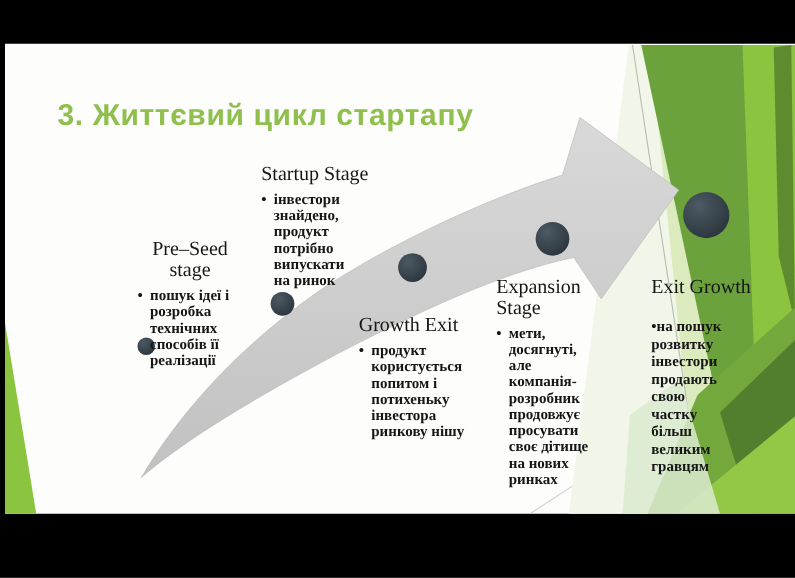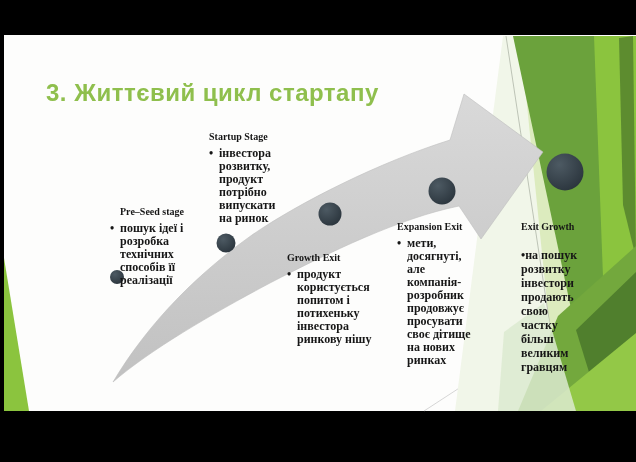"Startup Stage" .stage-heading { font-size: 10px -> 16px; font-weight: bold -> normal }
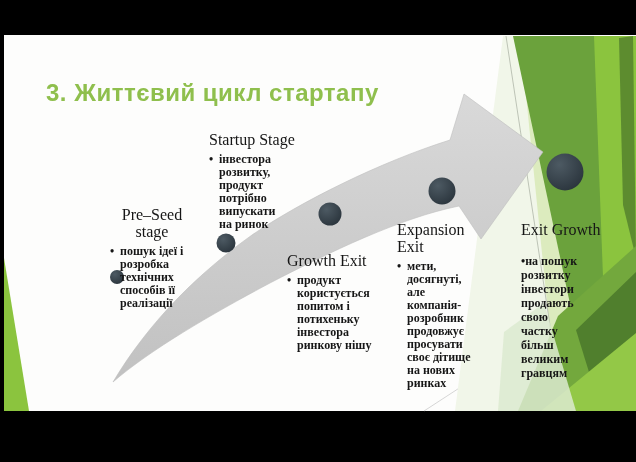"інвестора розвитку, продукт потрібно" span { text: інвестора розвитку -> інвестори знайдено }
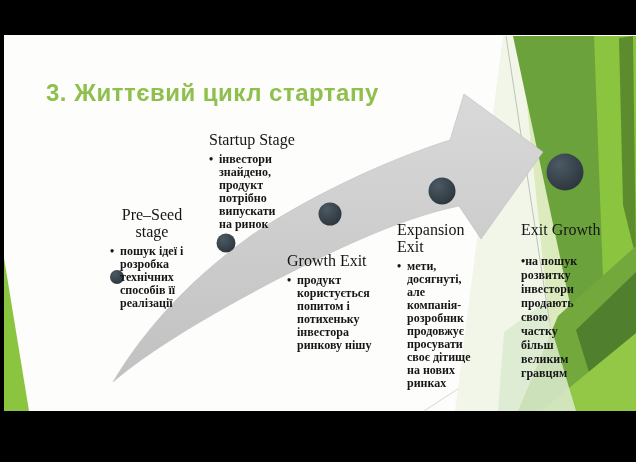"Pre–Seed stage" .s1 { margin-top: 15px -> none }
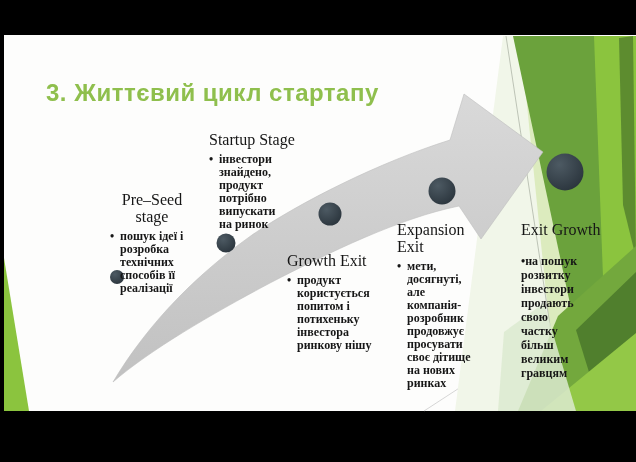"Expansion Exit" div.stage-heading { text: Exit -> Stage }
